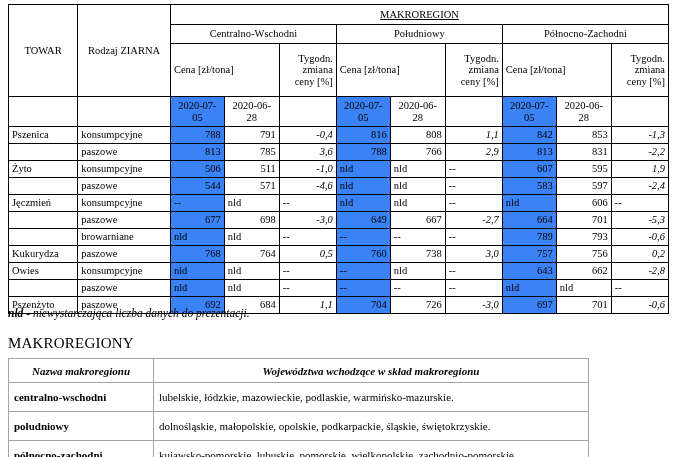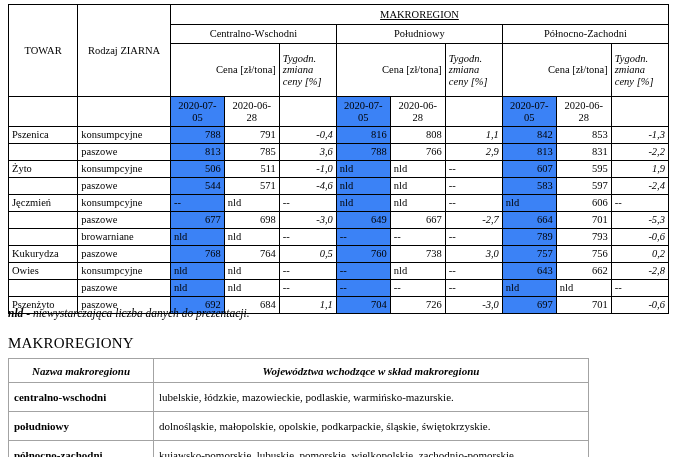"Tygodn. zmiana ceny [%]" .hdr-tyg { font-style: italic -> none; text-align: left -> right }
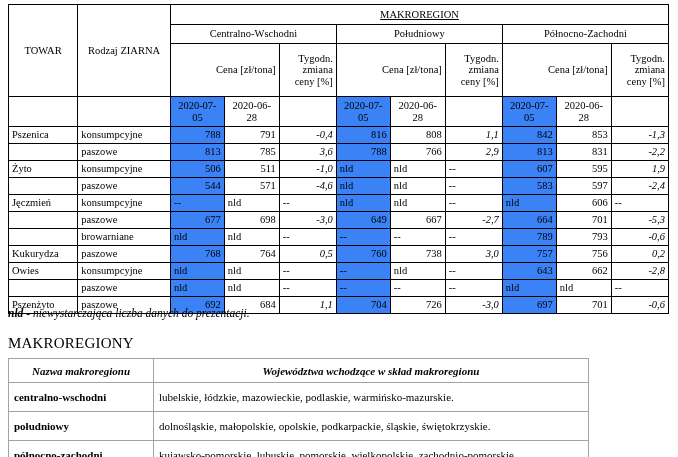"Cena [zł/tona]" .hdr-cena { text-align: right -> left }
